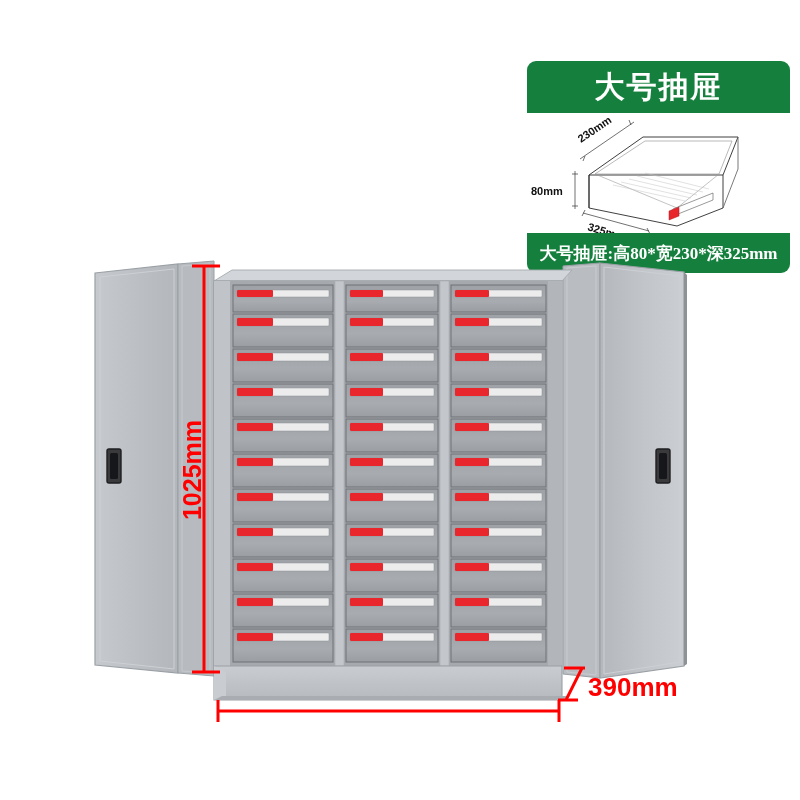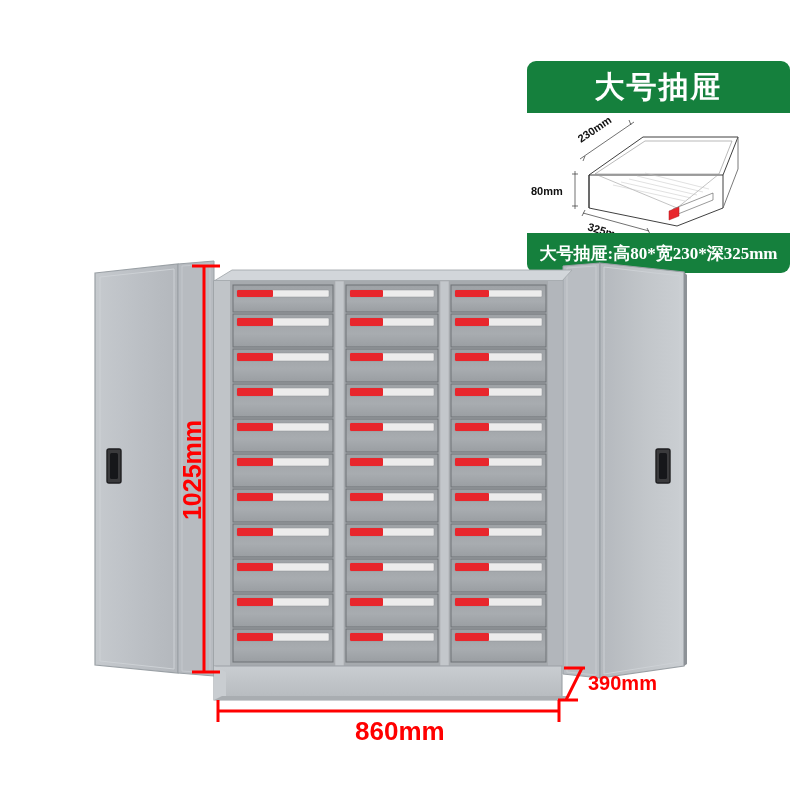"390mm" .dim-depth { font-size: 20px -> 26px }
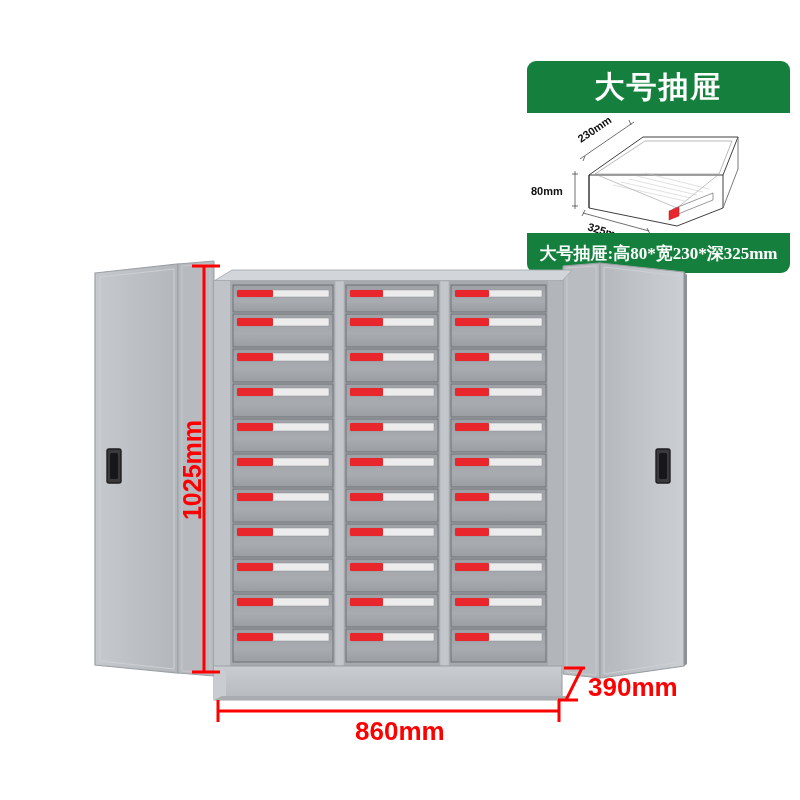"860mm" div.dim { html: <div>860mm</div> -> none }
